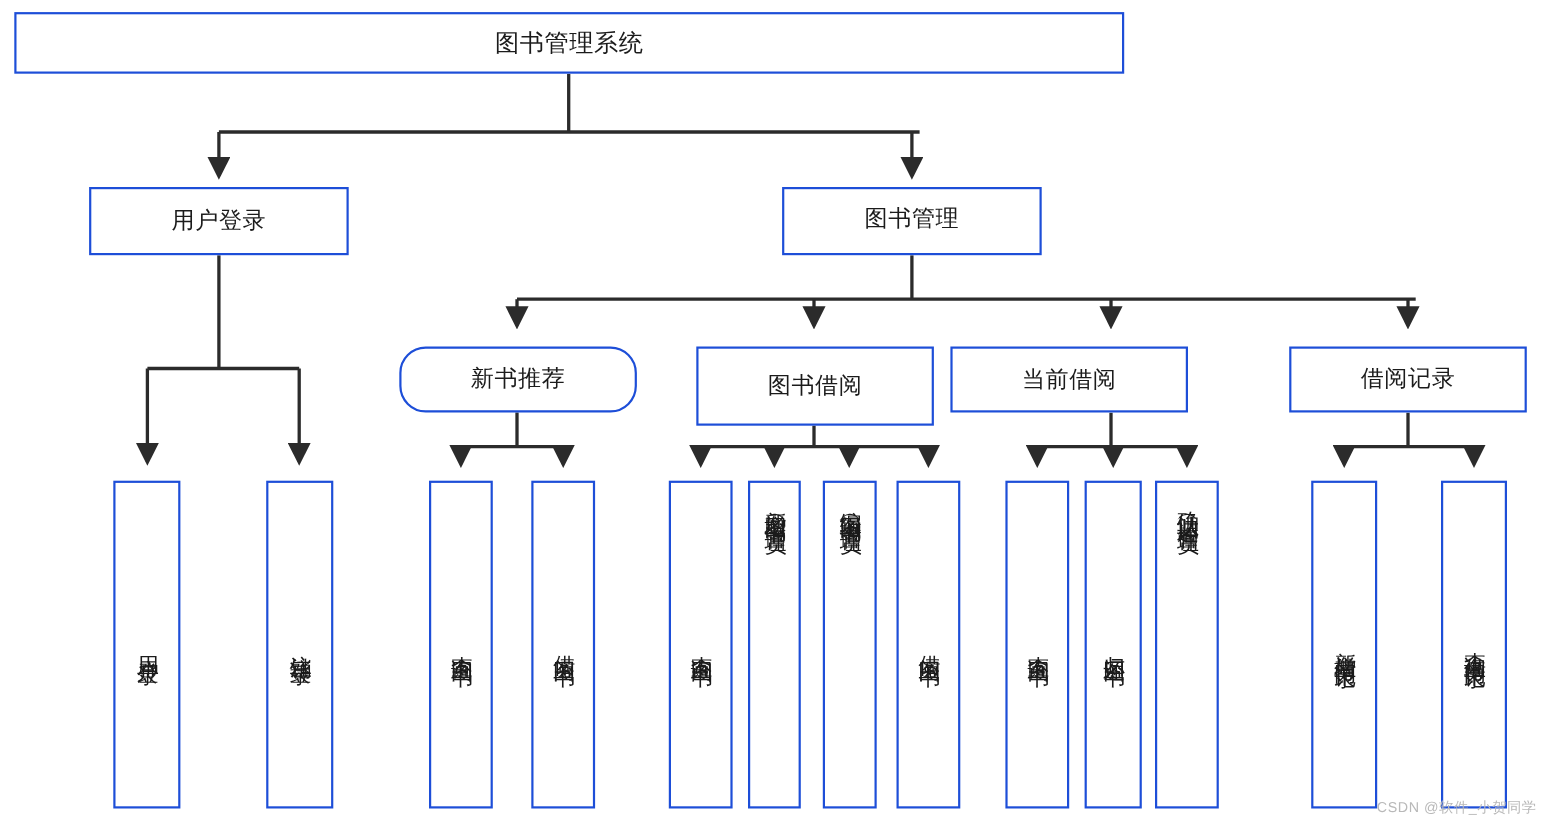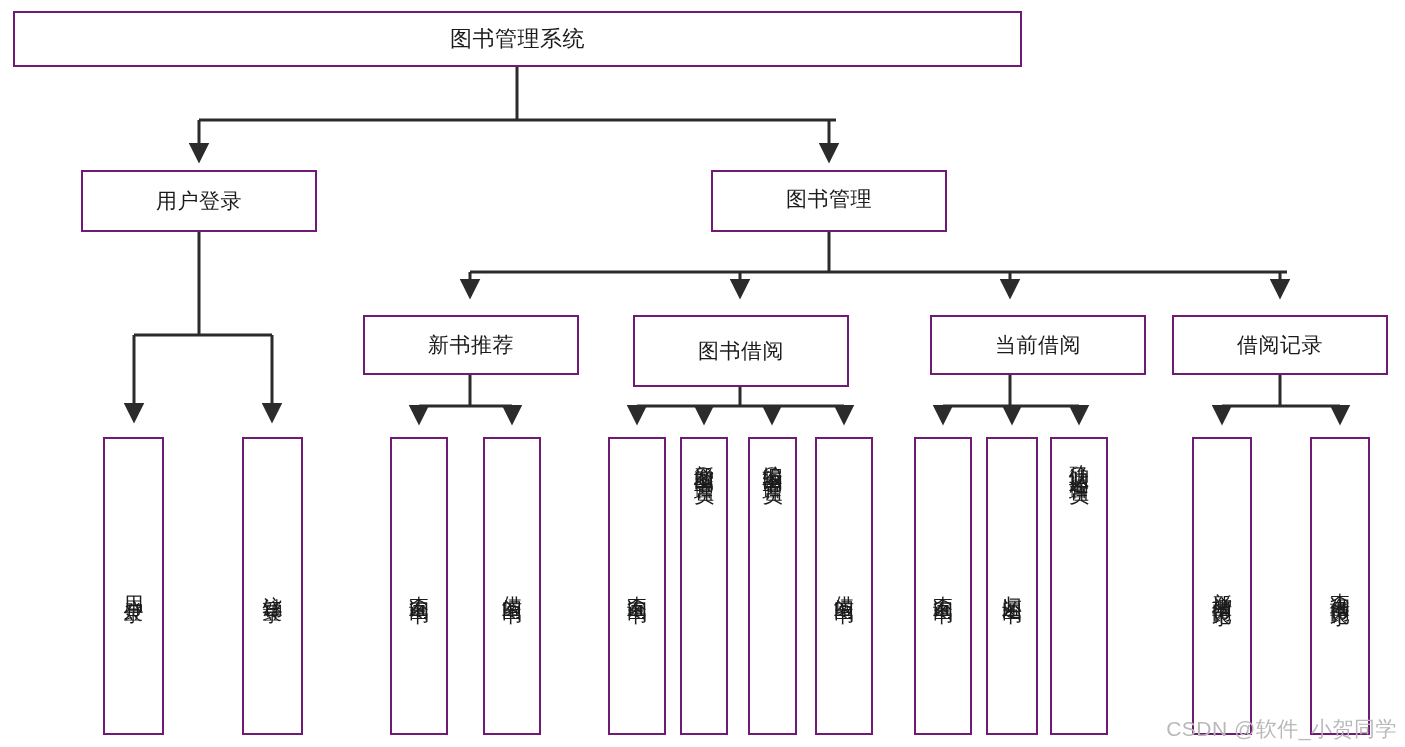"图书管理系统" .node-box { border: 2px solid #701a75 -> 2px solid #1d4ed8 }
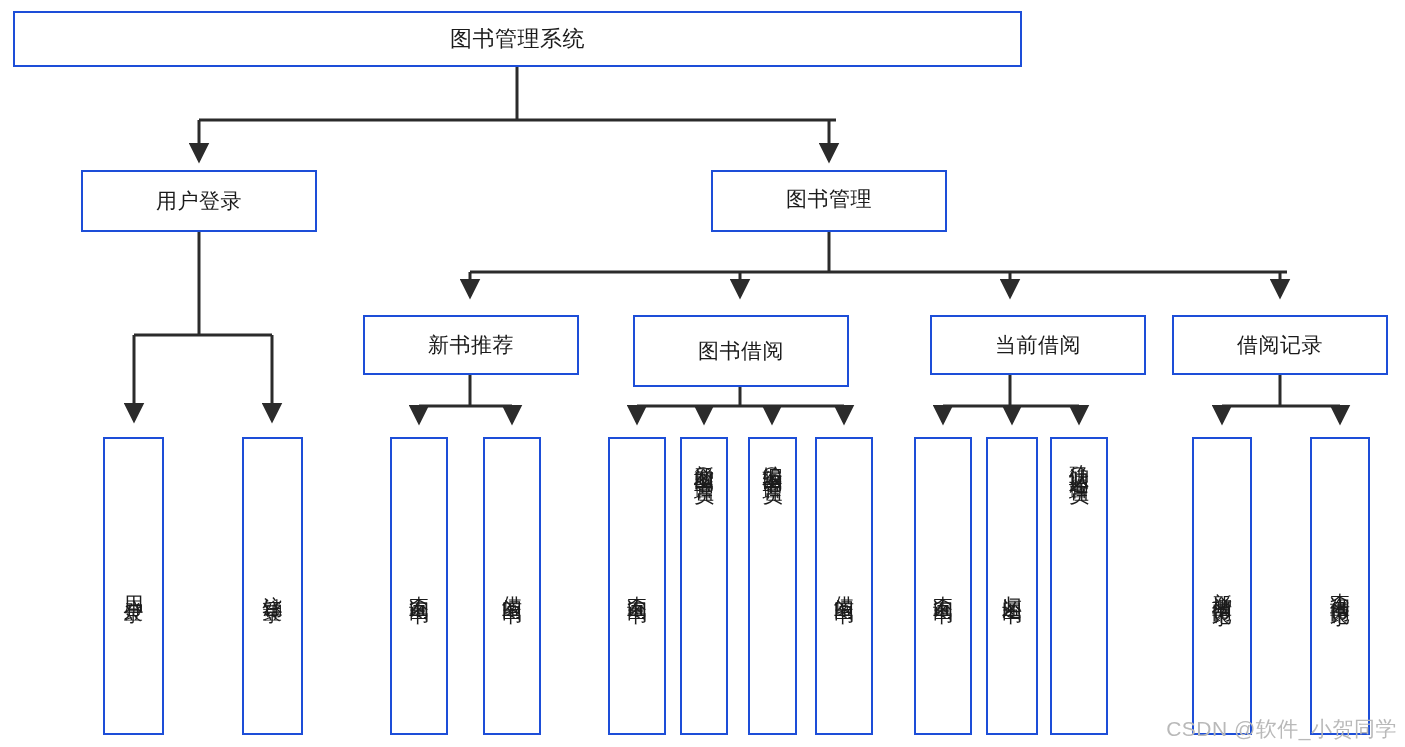"新书推荐" div.node-box { border-radius: none -> 24px }
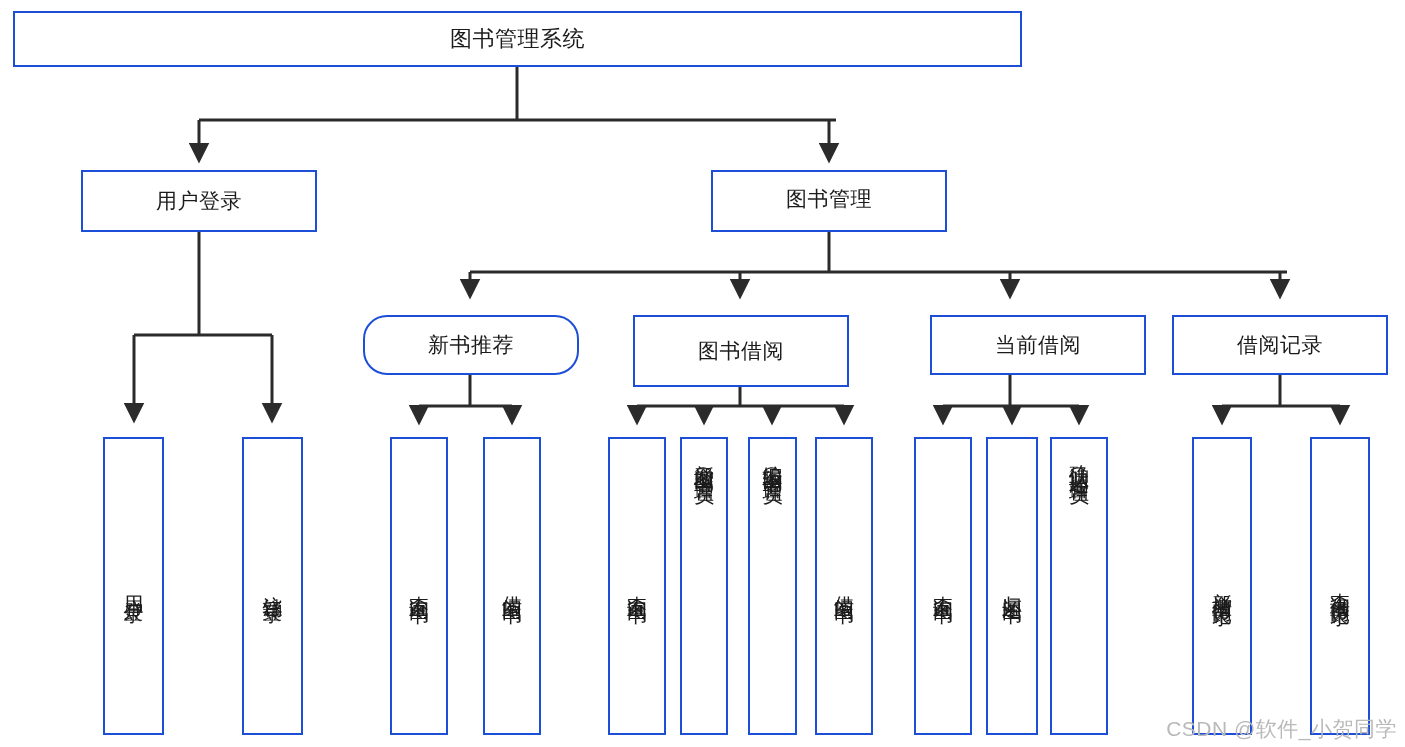"当前借阅" div.node-box { left: 930px -> 864px }
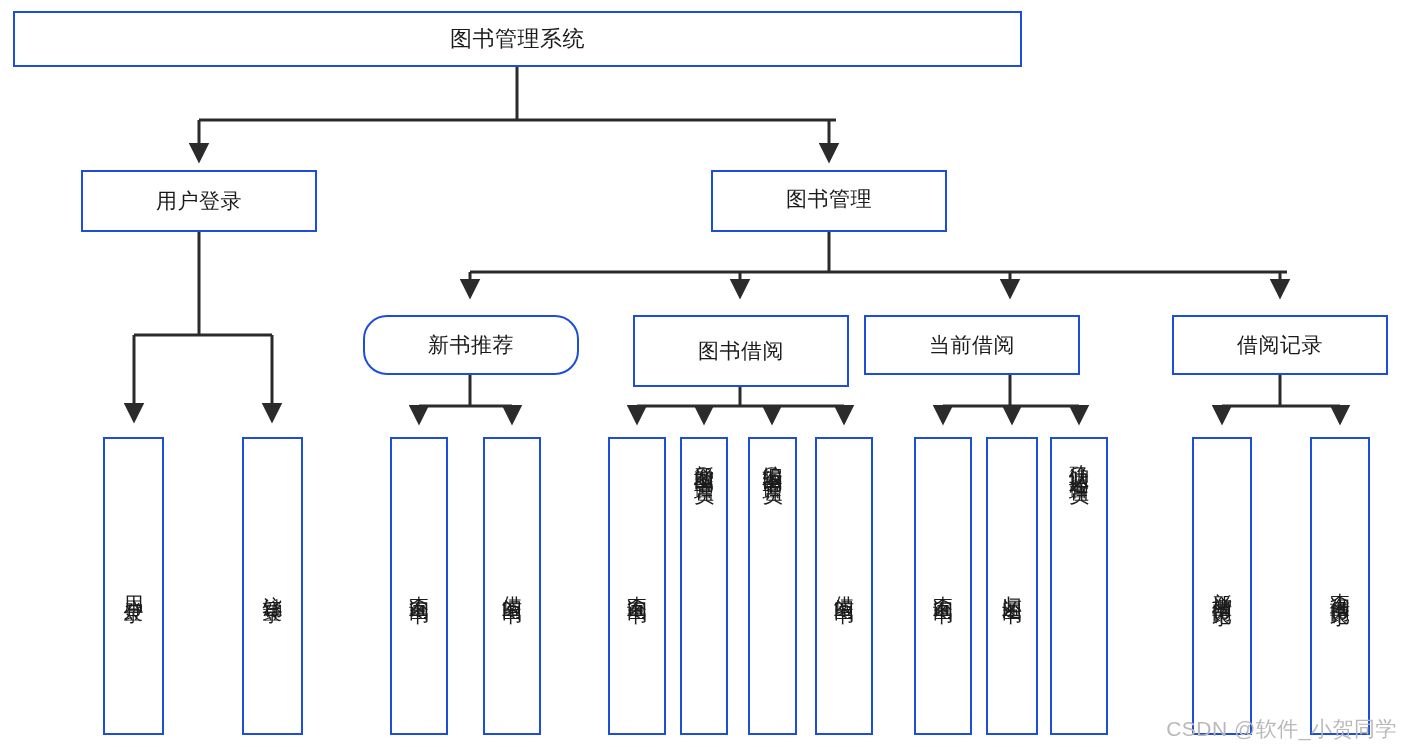"CSDN @软件_小贺同学" .watermark { font-size: 21px -> 13px }
